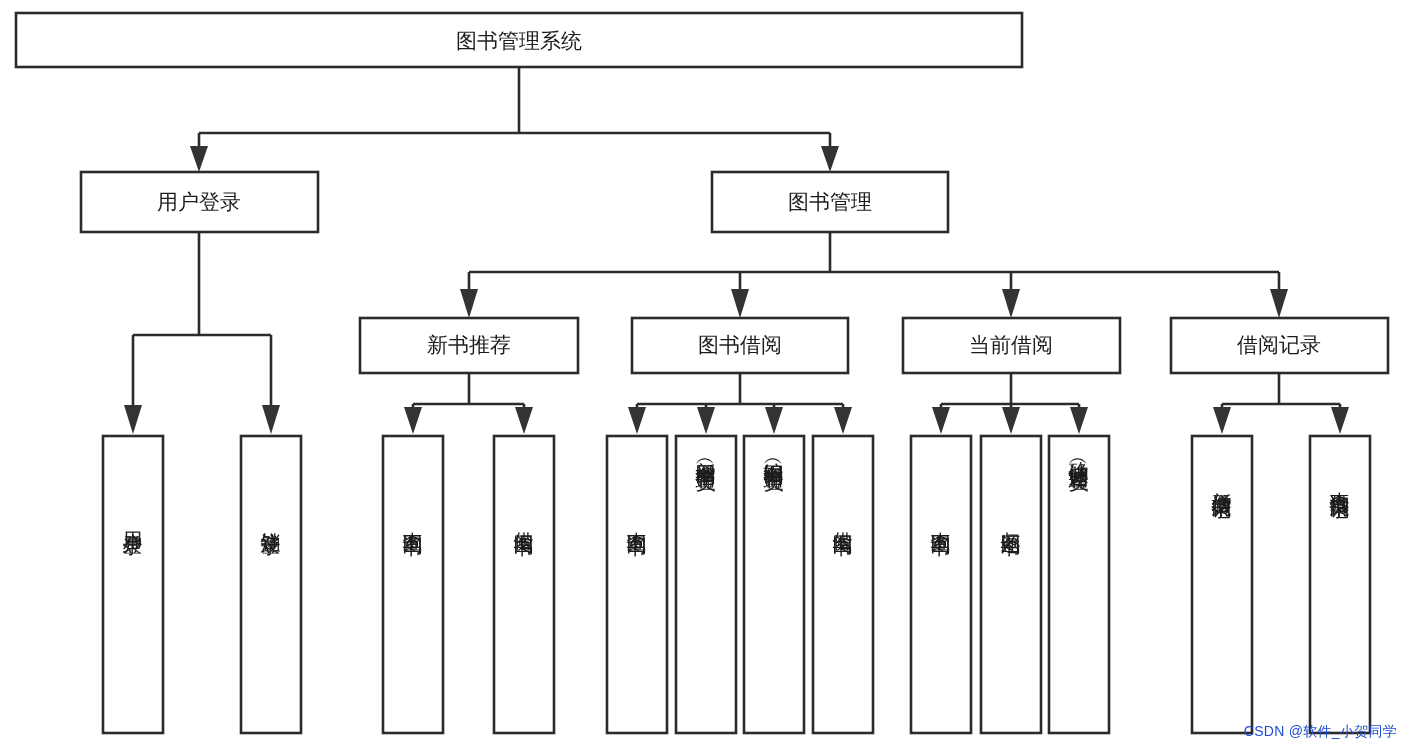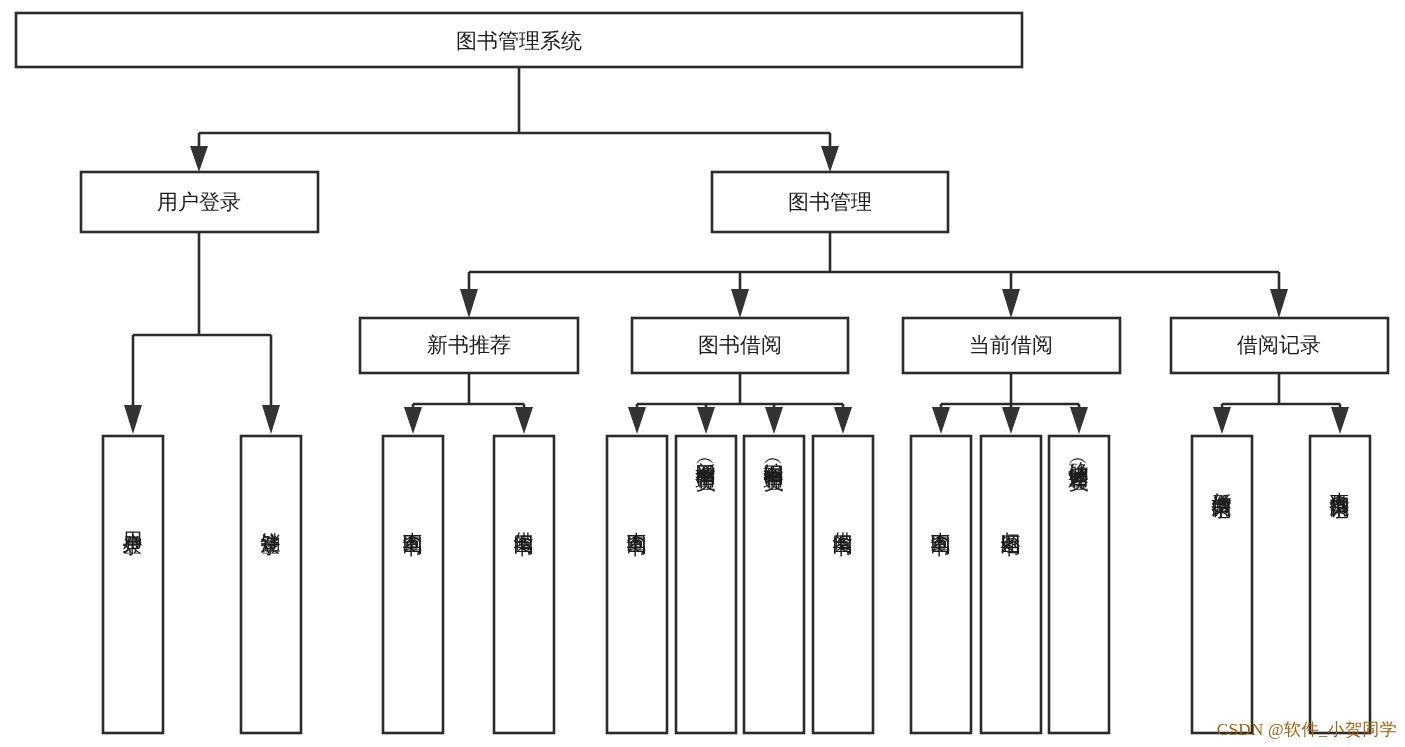"CSDN @软件_小贺同学" .watermark { color: #a16207 -> #1d4ed8; font-family: Liberation Serif, serif -> Liberation Sans, sans-serif; font-size: 17px -> 14px }
